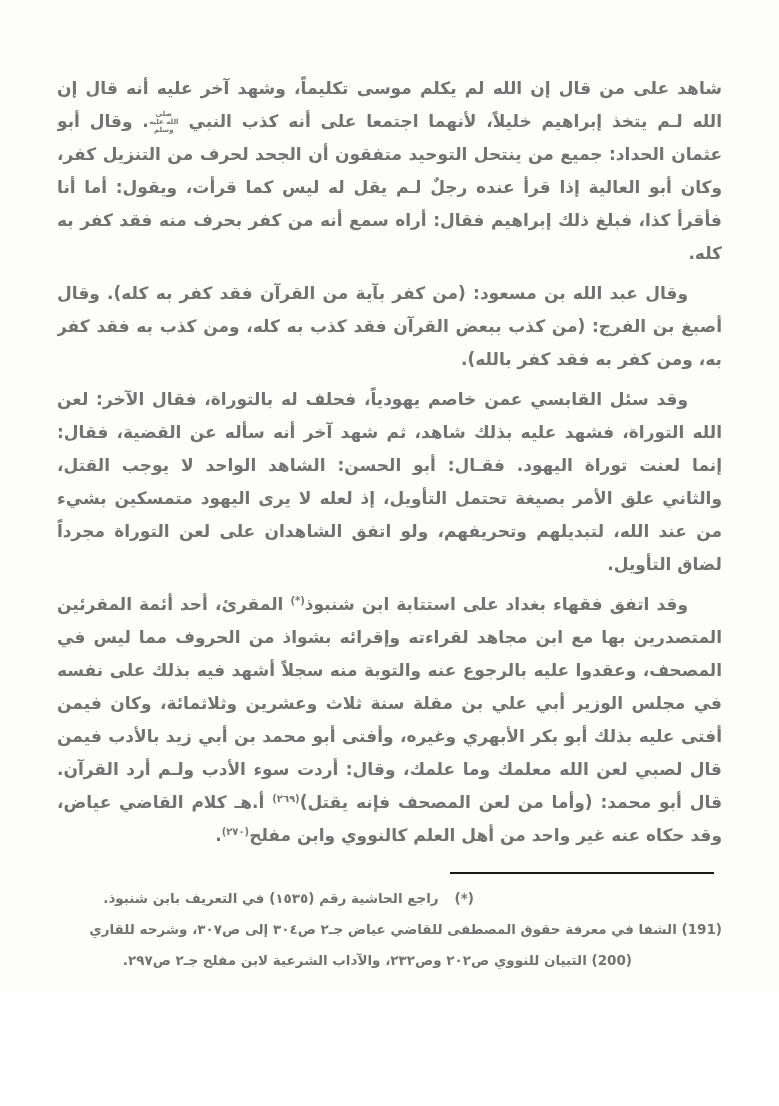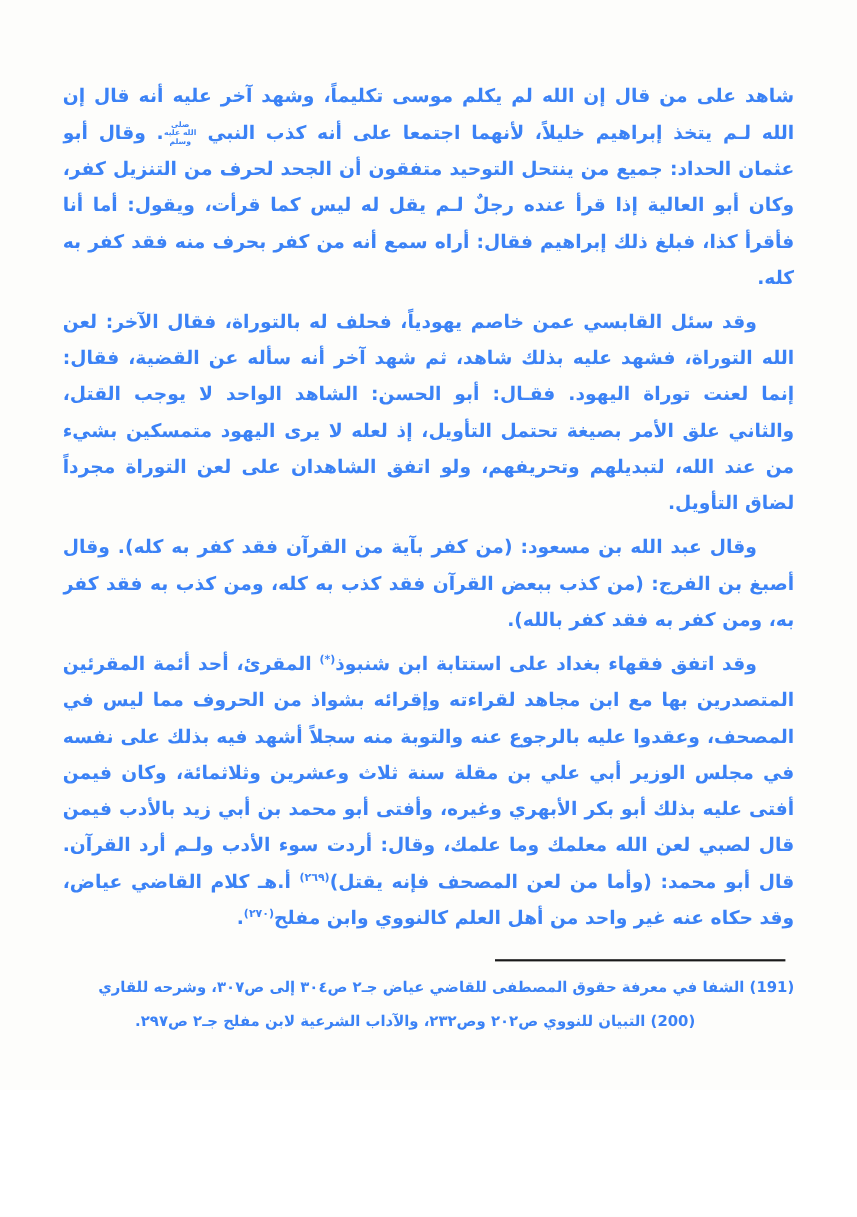"شاهد على من قال إن" .page { color: #3b82f6 -> #737373 }
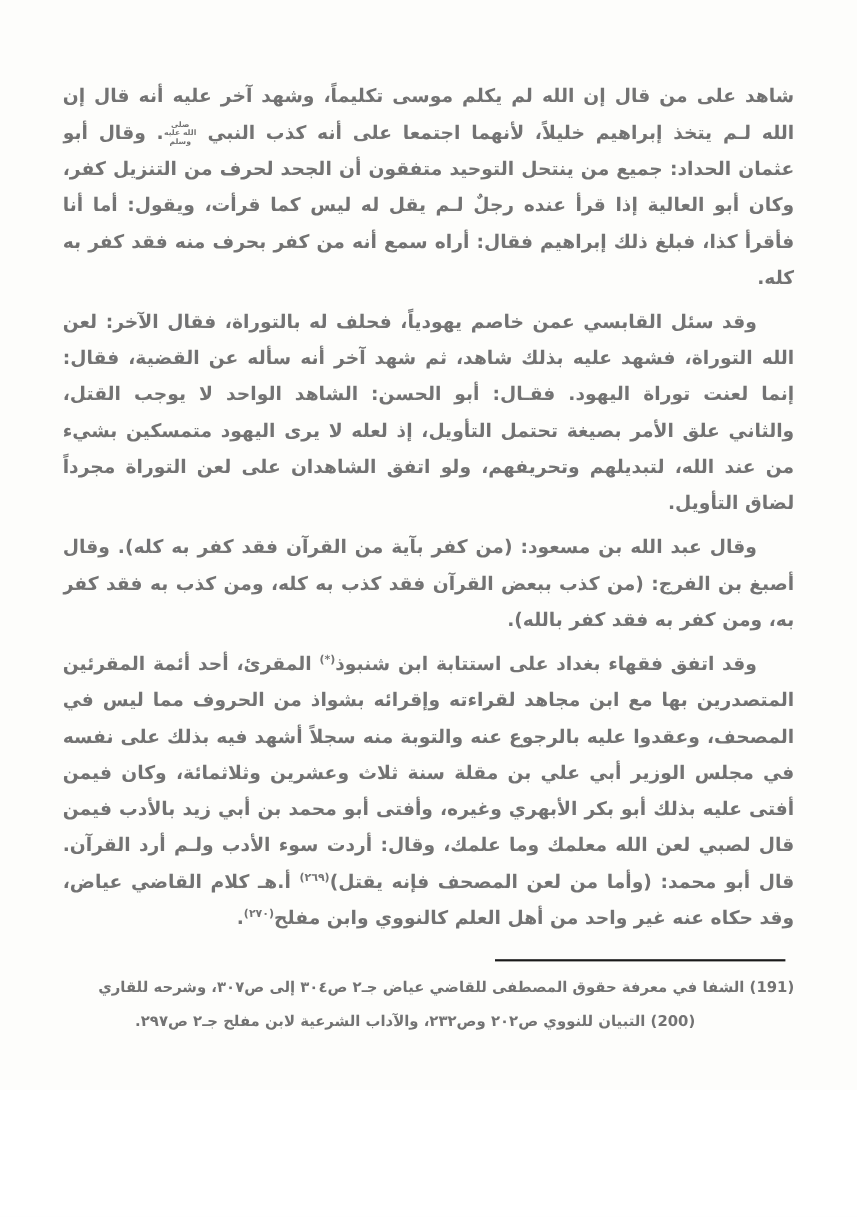"وقد سئل القابسي عمن خاصم" p.para { order: before "وقال عبد الله بن مسعود:" -> after "وقال عبد الله بن مسعود:" }
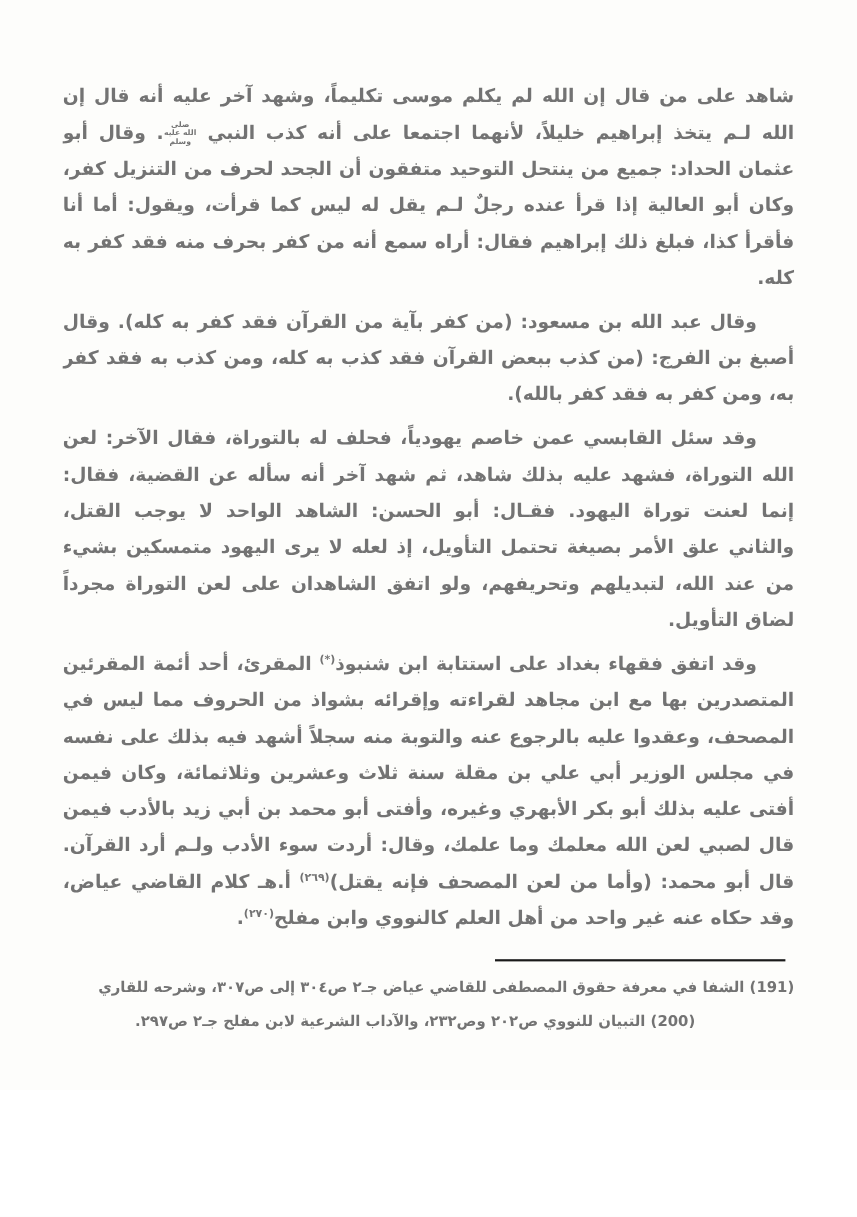"(*)راجع الحاشية رقم (١٥٣٥) في" div.fn-line { html: none -> <div> <span>(*)</span><span>راجع الحاشية رقم (١٥٣٥) في التعريف بابن شنبوذ.</span> </div> }
